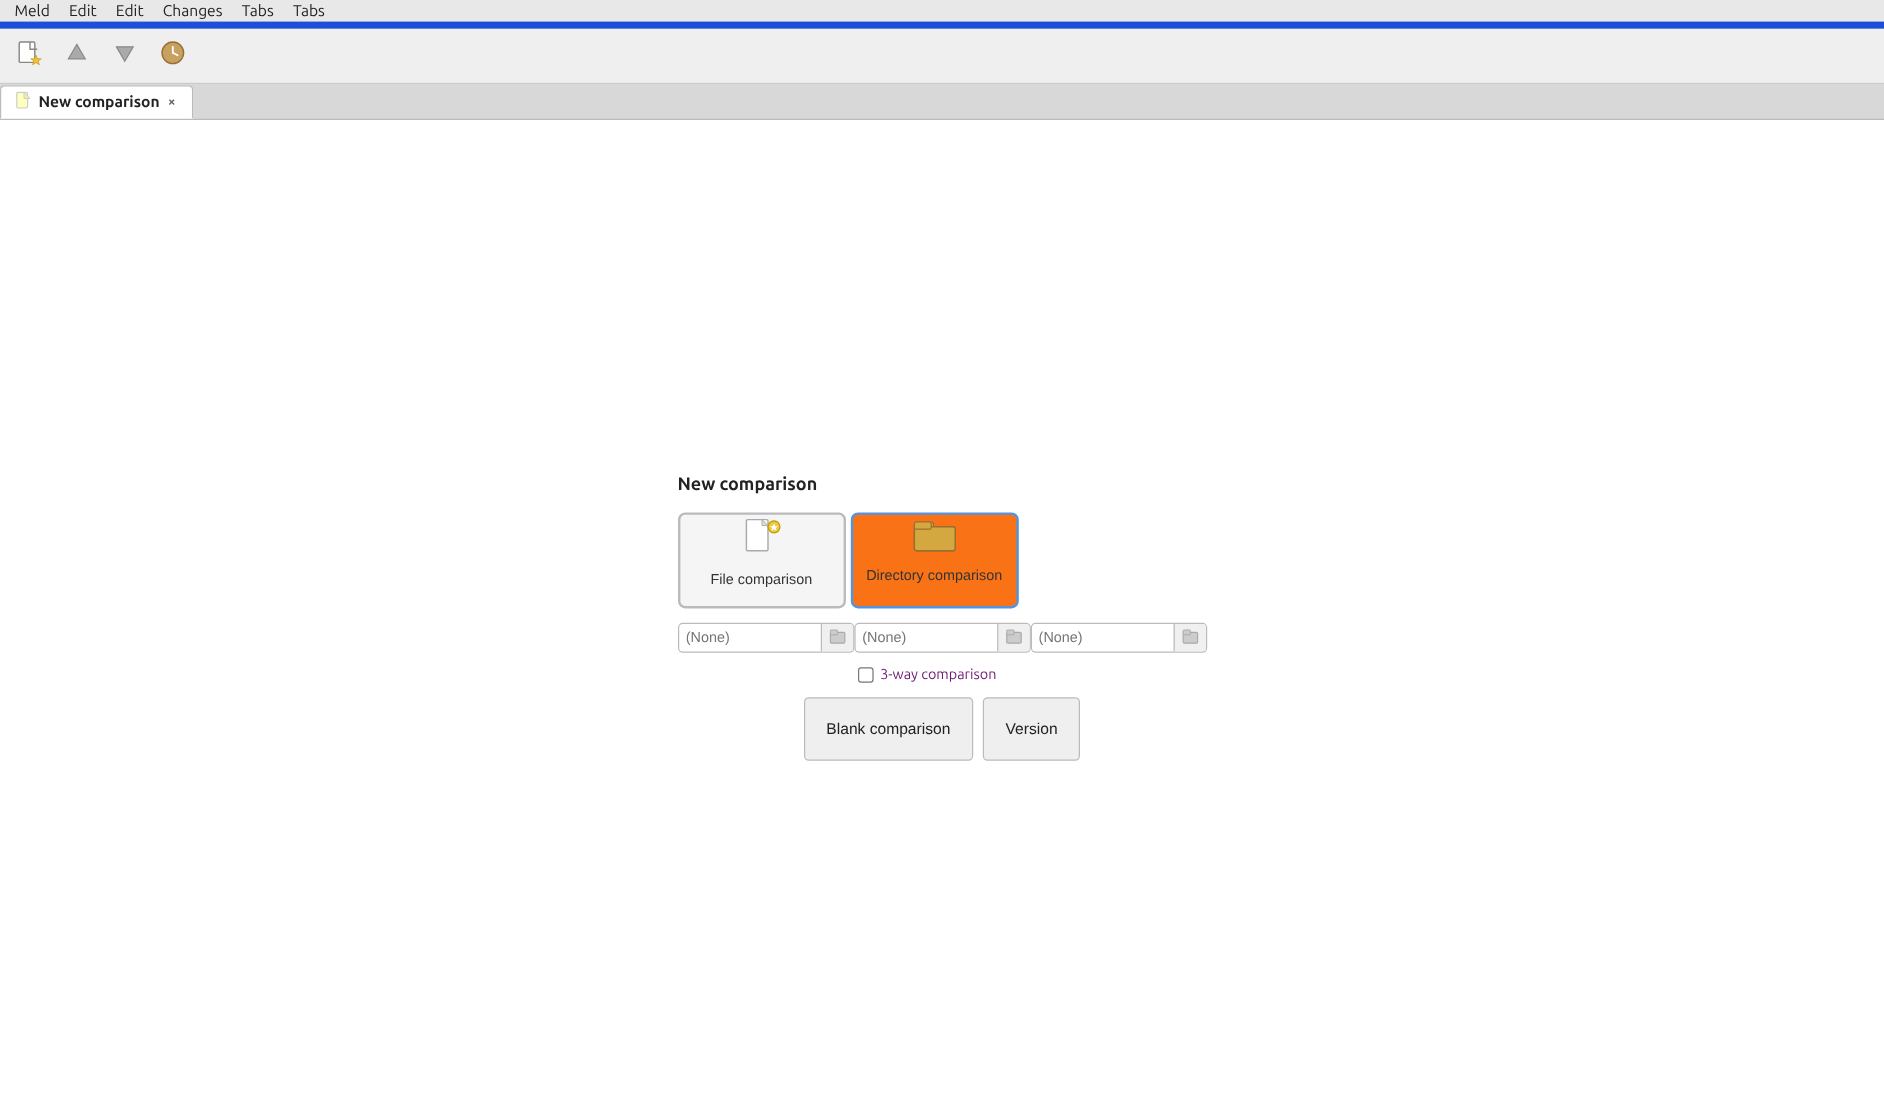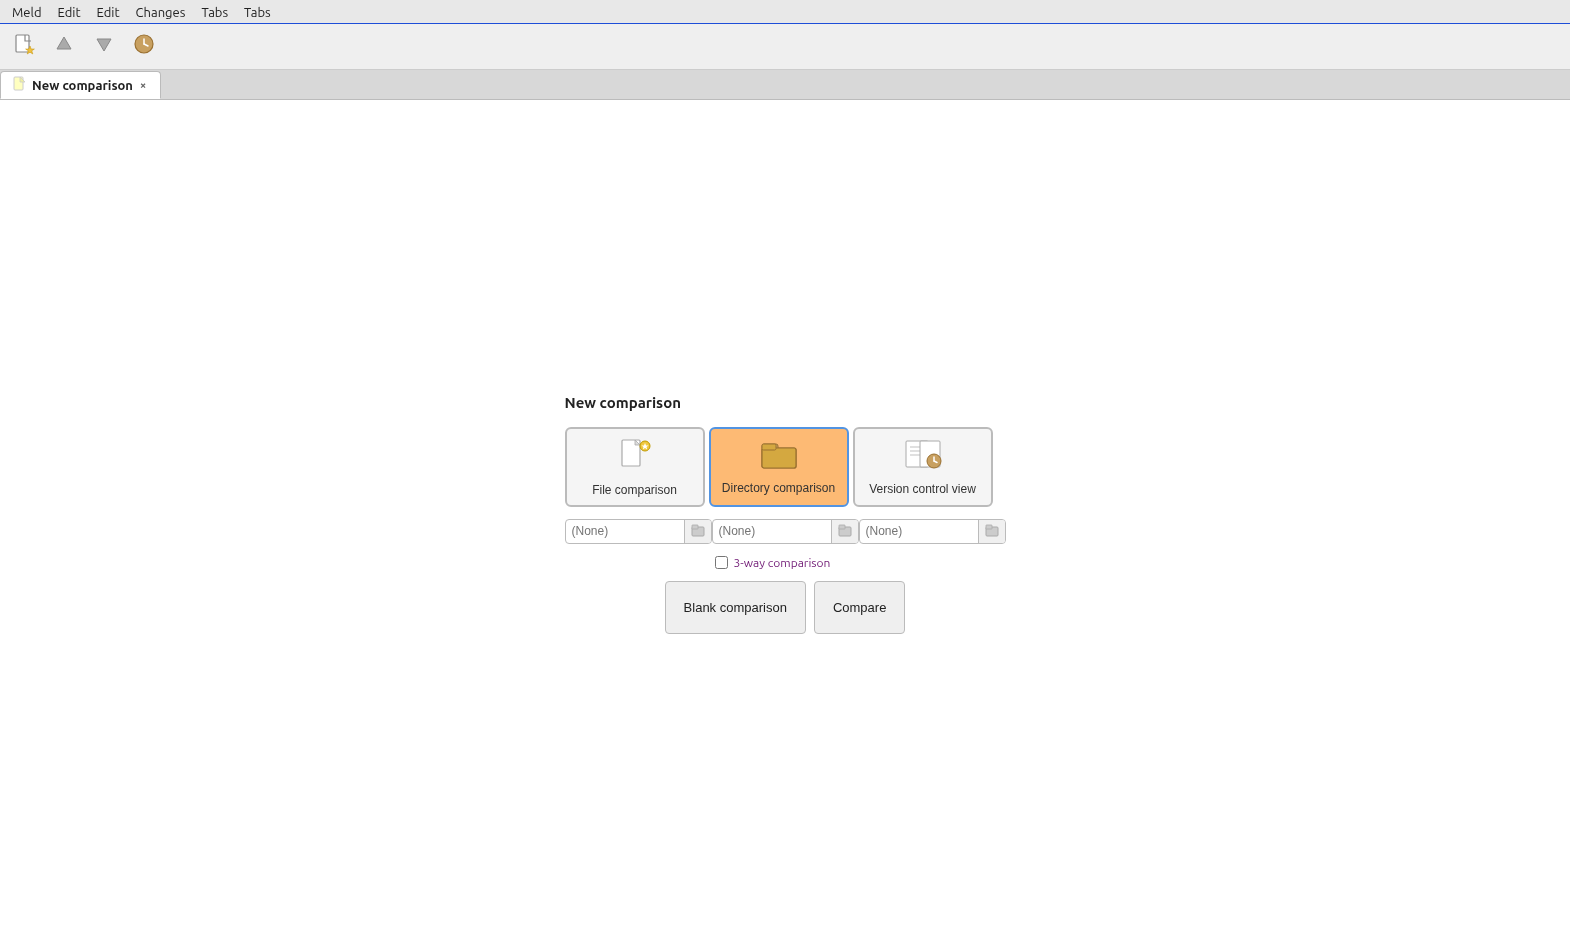"Meld" #menubar { border-bottom: 1px solid #1d4ed8 -> 6px solid #1d4ed8 }
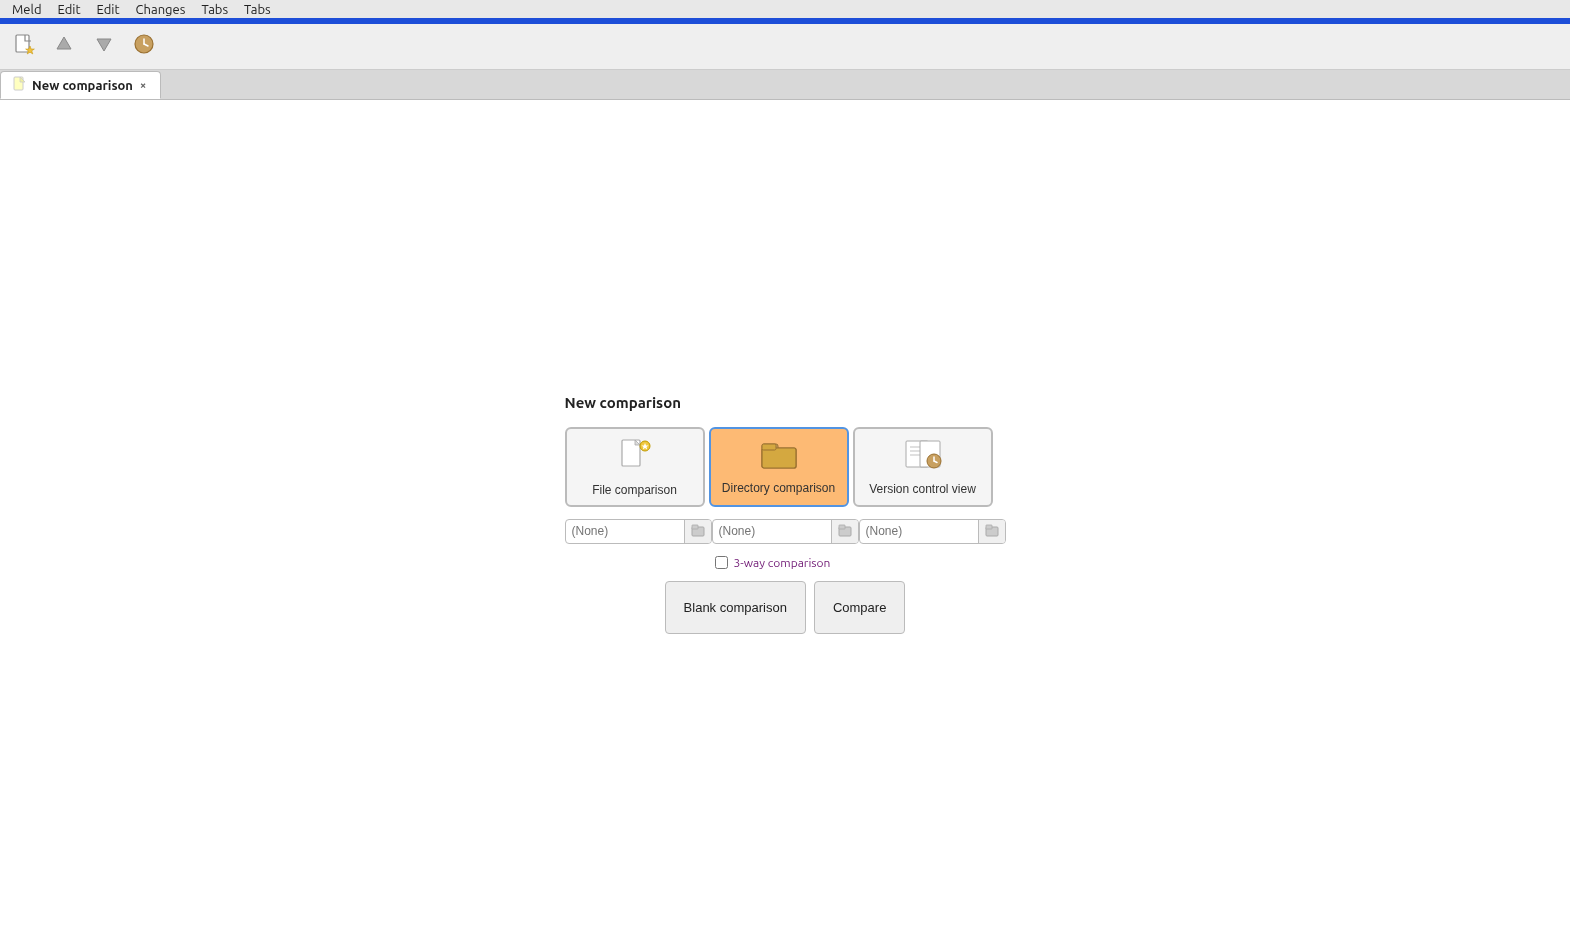"File comparison" .type-btn { justify-content: center -> none }
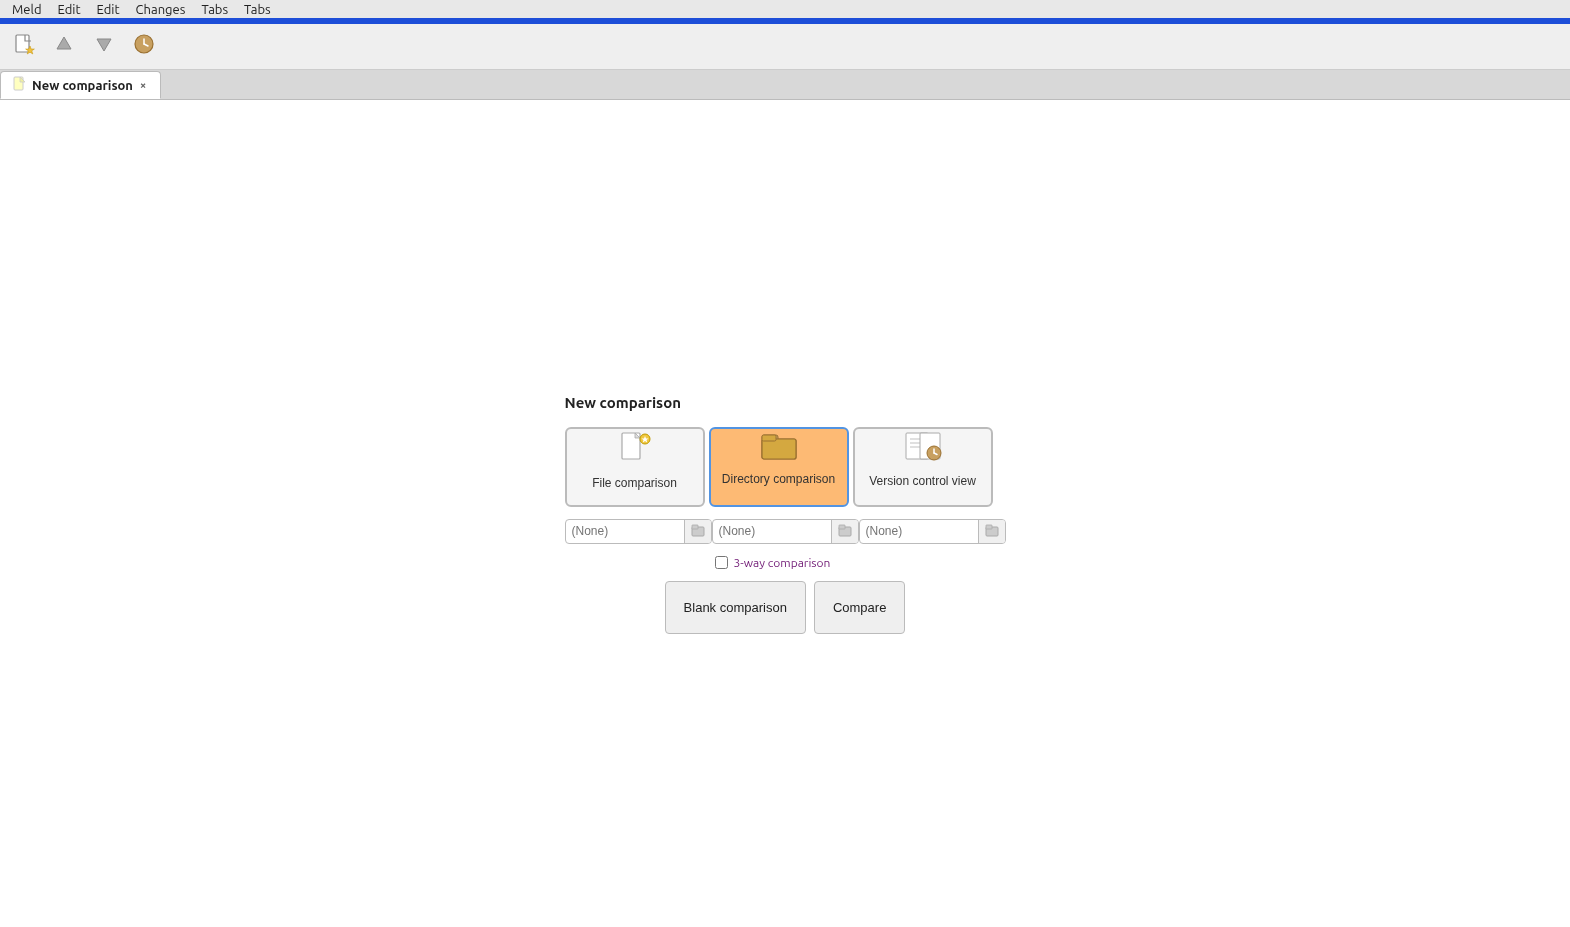"Directory comparison" .type-btn.selected { background: #fdba74 -> #f97316 }
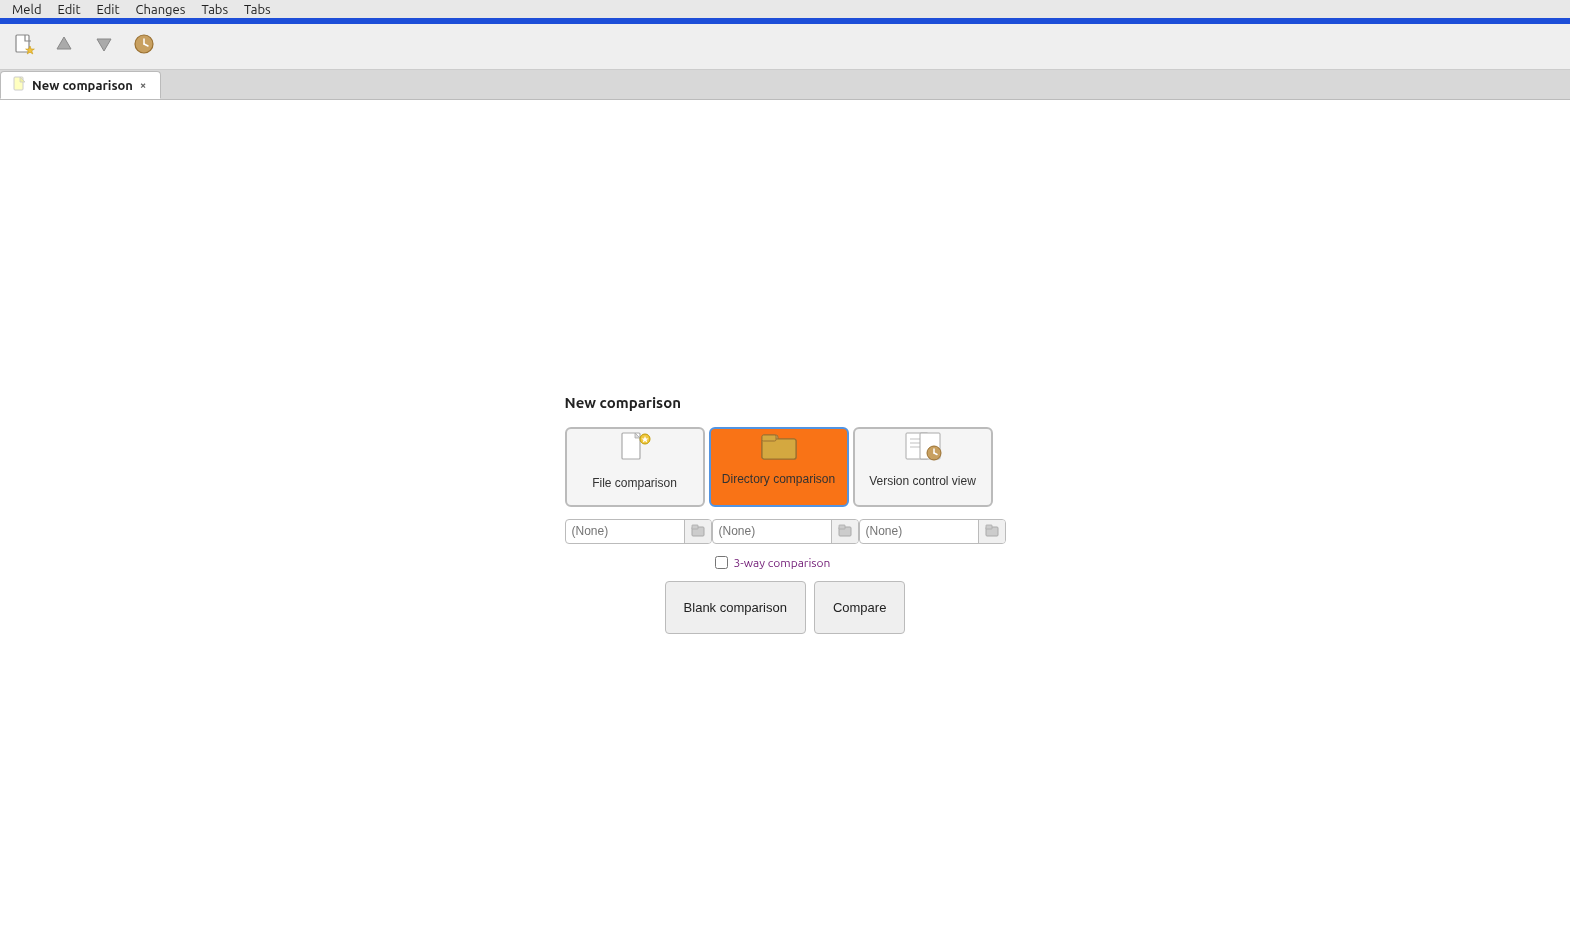"Version control view" button.type-btn { html: <button> <span> <svg> <rect></rect> <line></line> <line></line> <line></line> <rect></rect> <circle></circle> <line></line> <line></line> </svg> </span> <span>Version control view</span> </button> -> none }
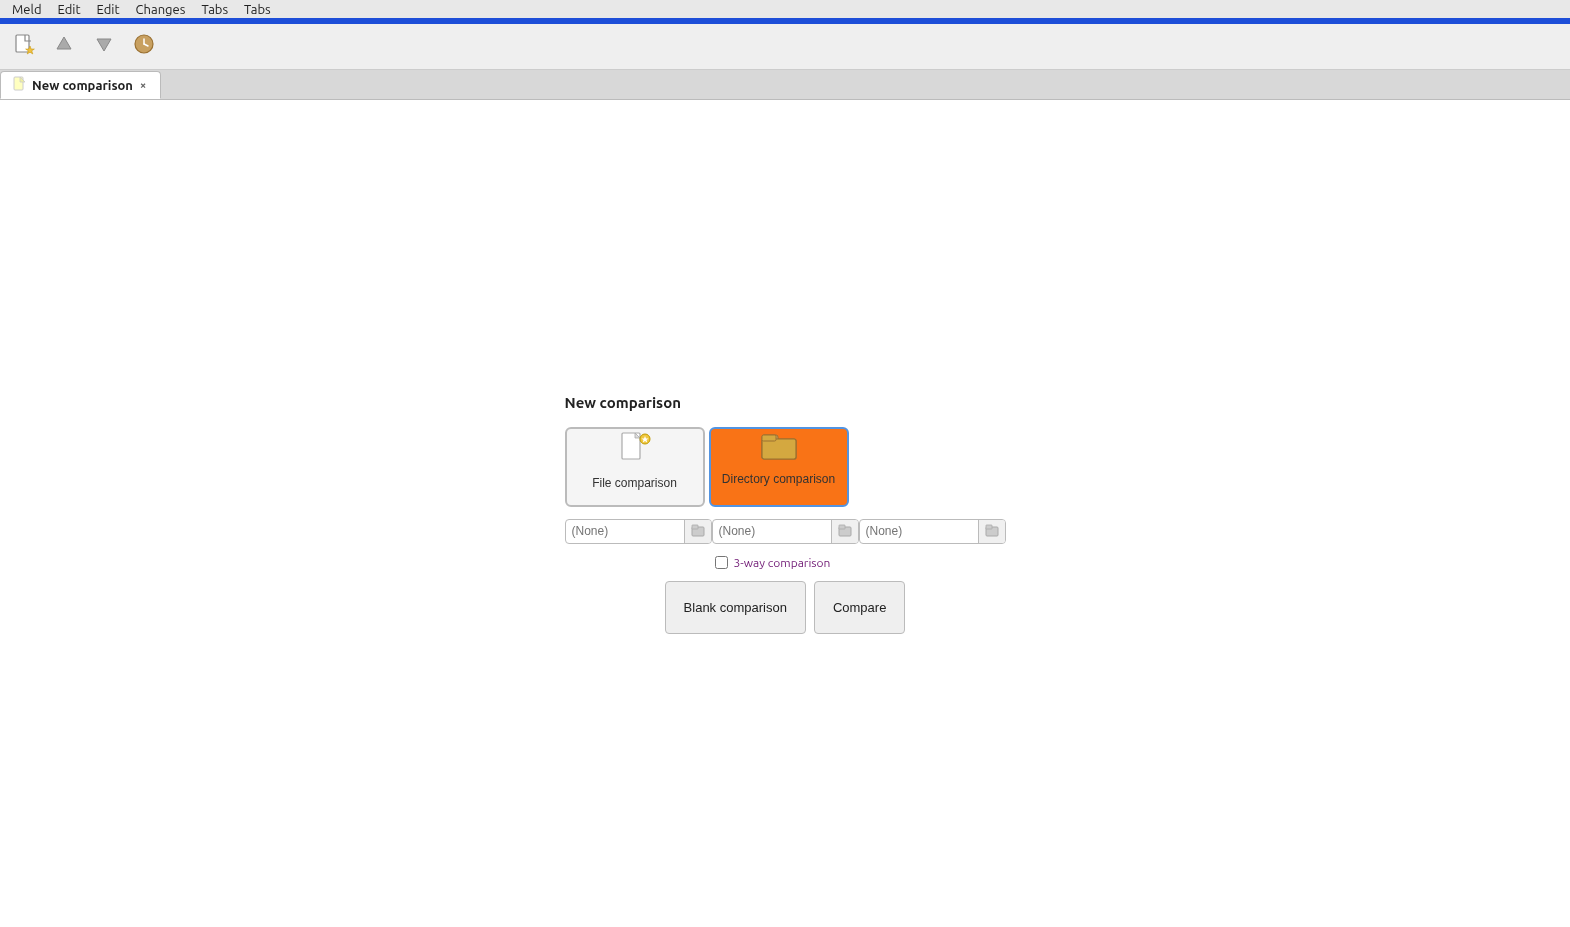"Compare" button.action-btn { text: Compare -> Version }
